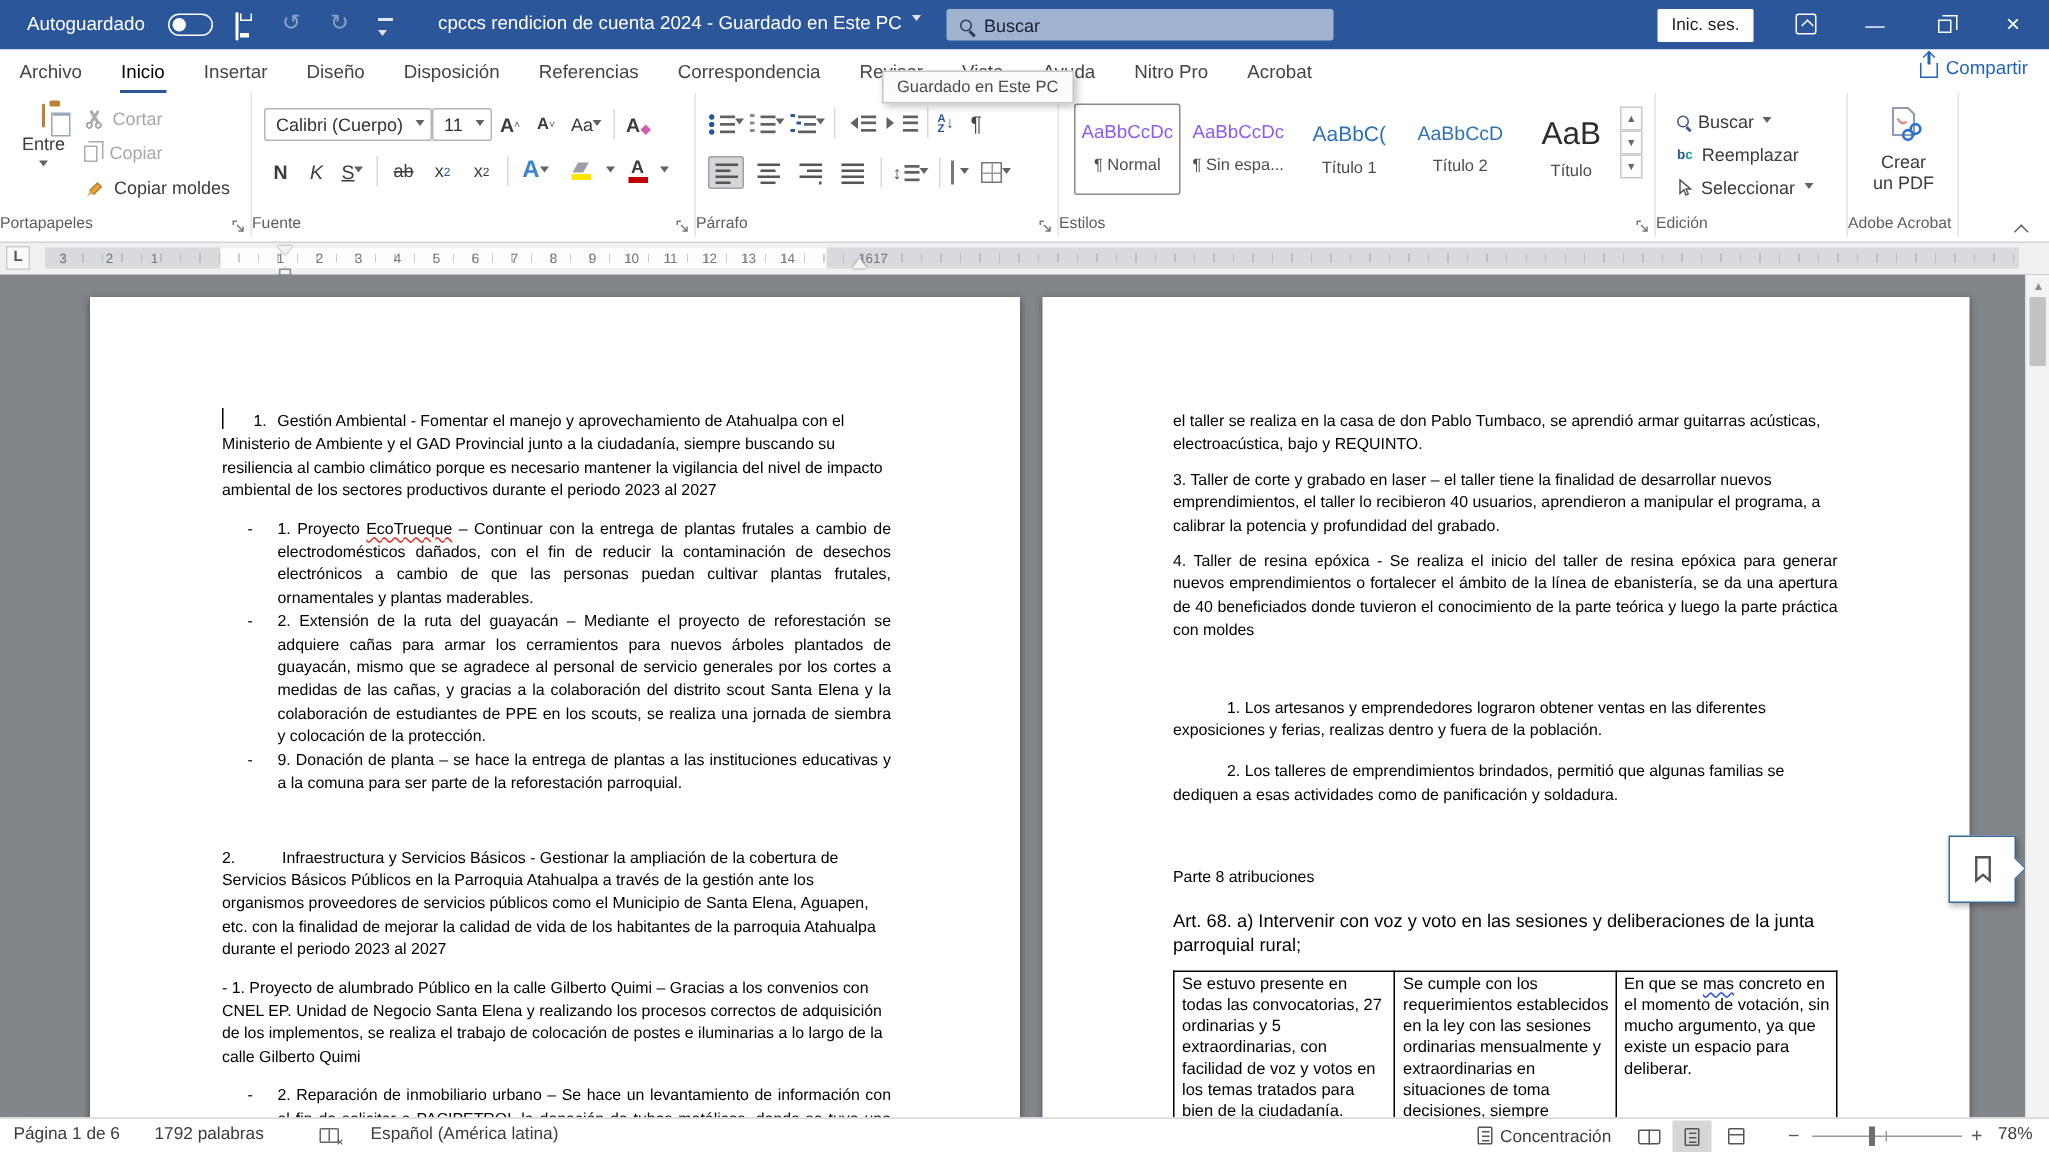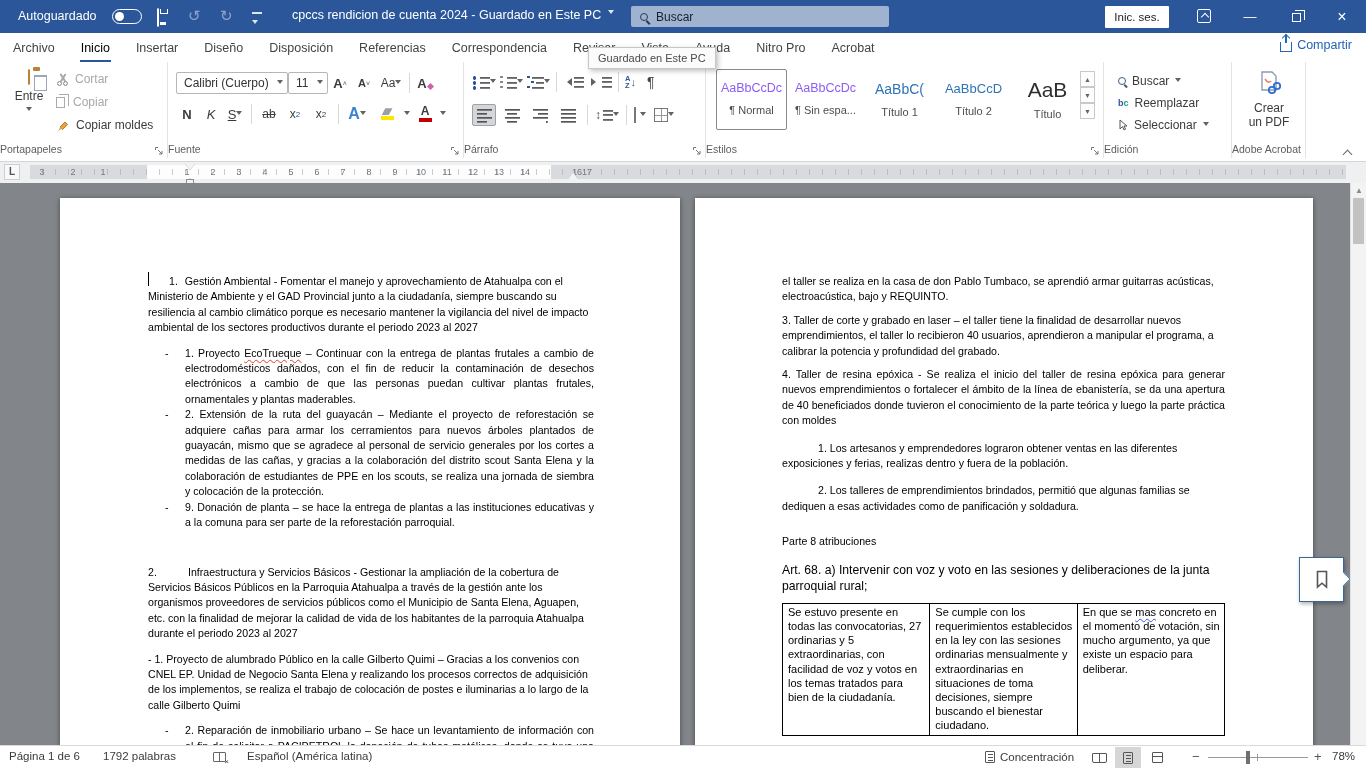"4. Taller de resina epóxica" .mb24 { margin-bottom: 12px -> 36px }
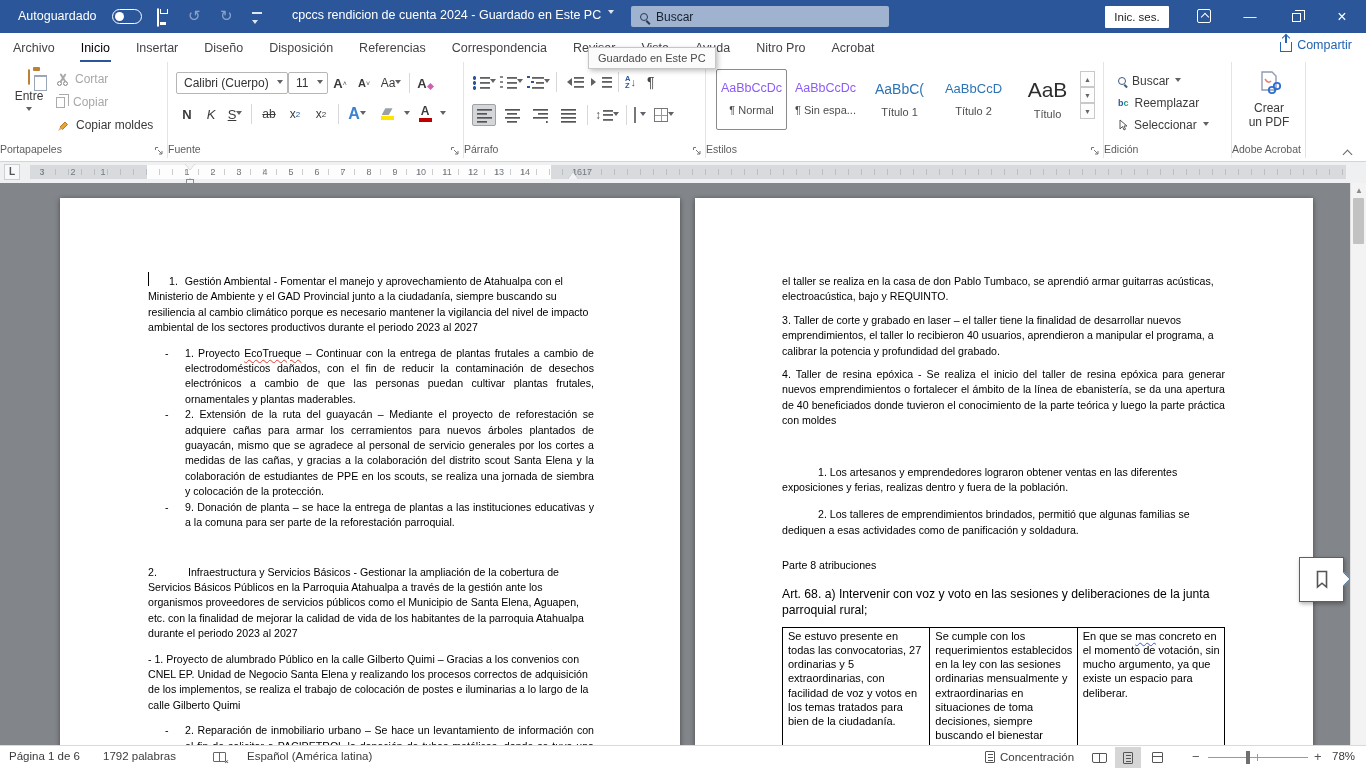"2. Los talleres de emprendimientos" .mb28 { margin-bottom: 20px -> 40px }
